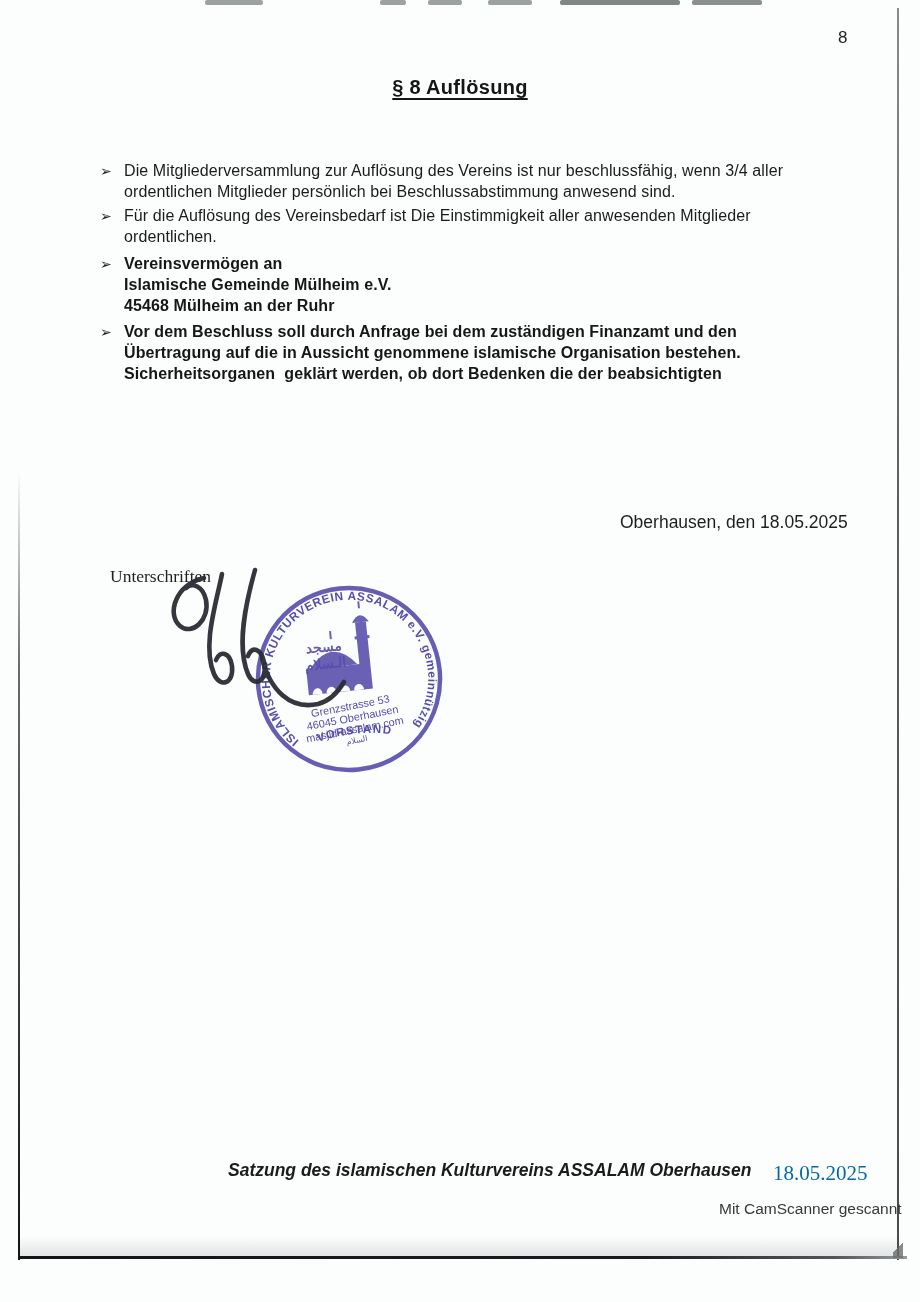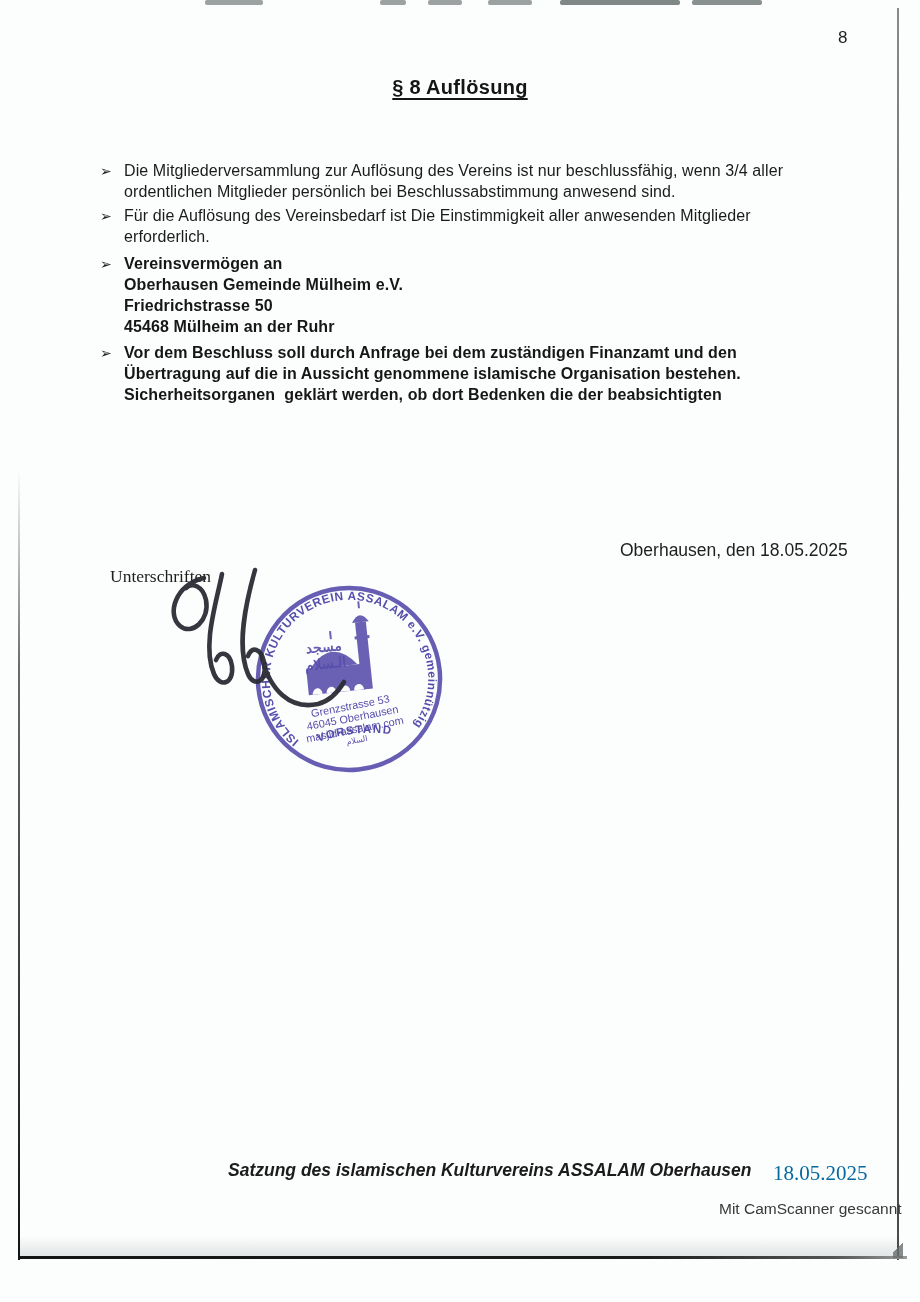"erforderlich." span { text: erforderlich -> ordentlichen }
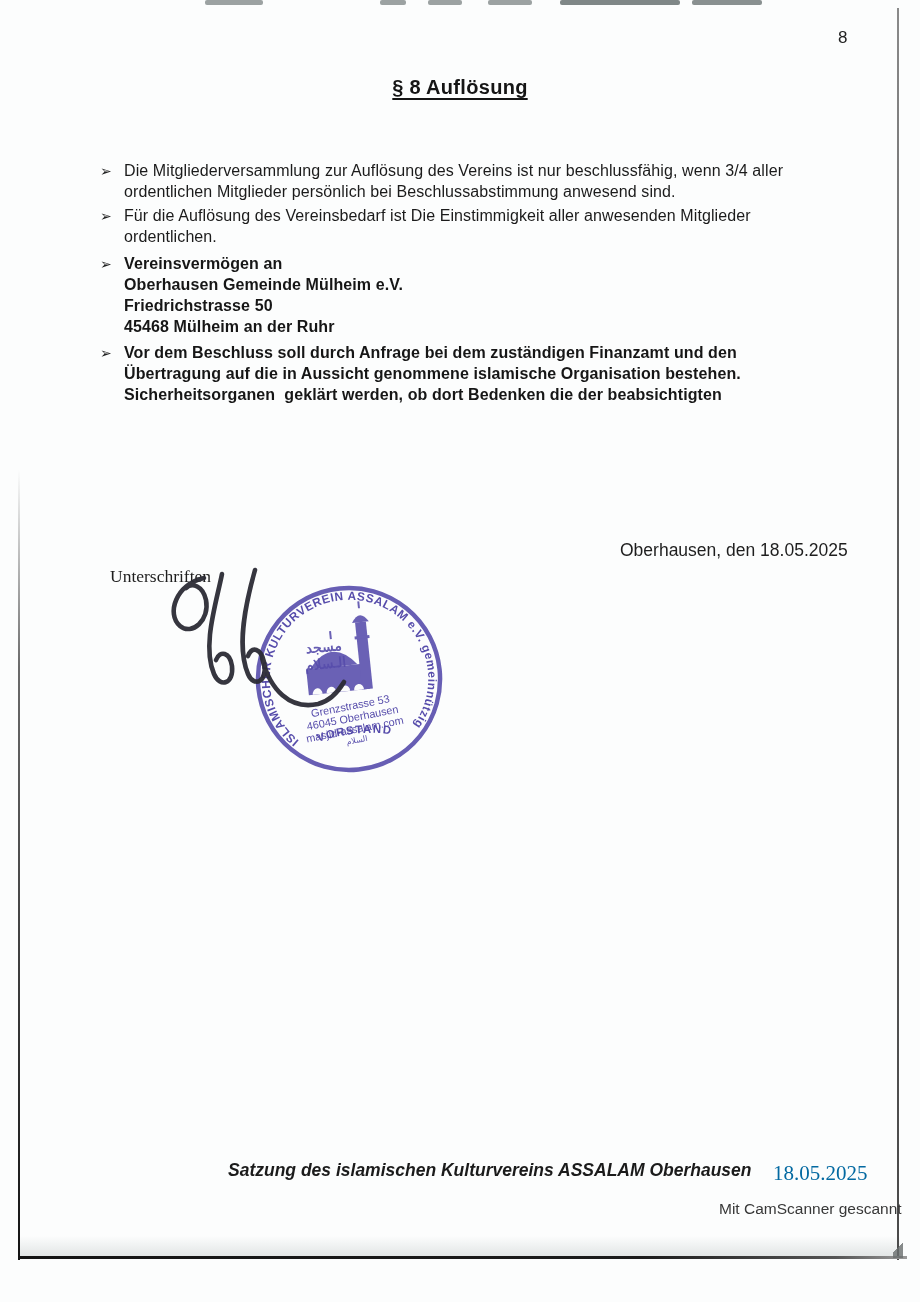"Oberhausen Gemeinde Mülheim e.V." span { text: Oberhausen -> Islamische }
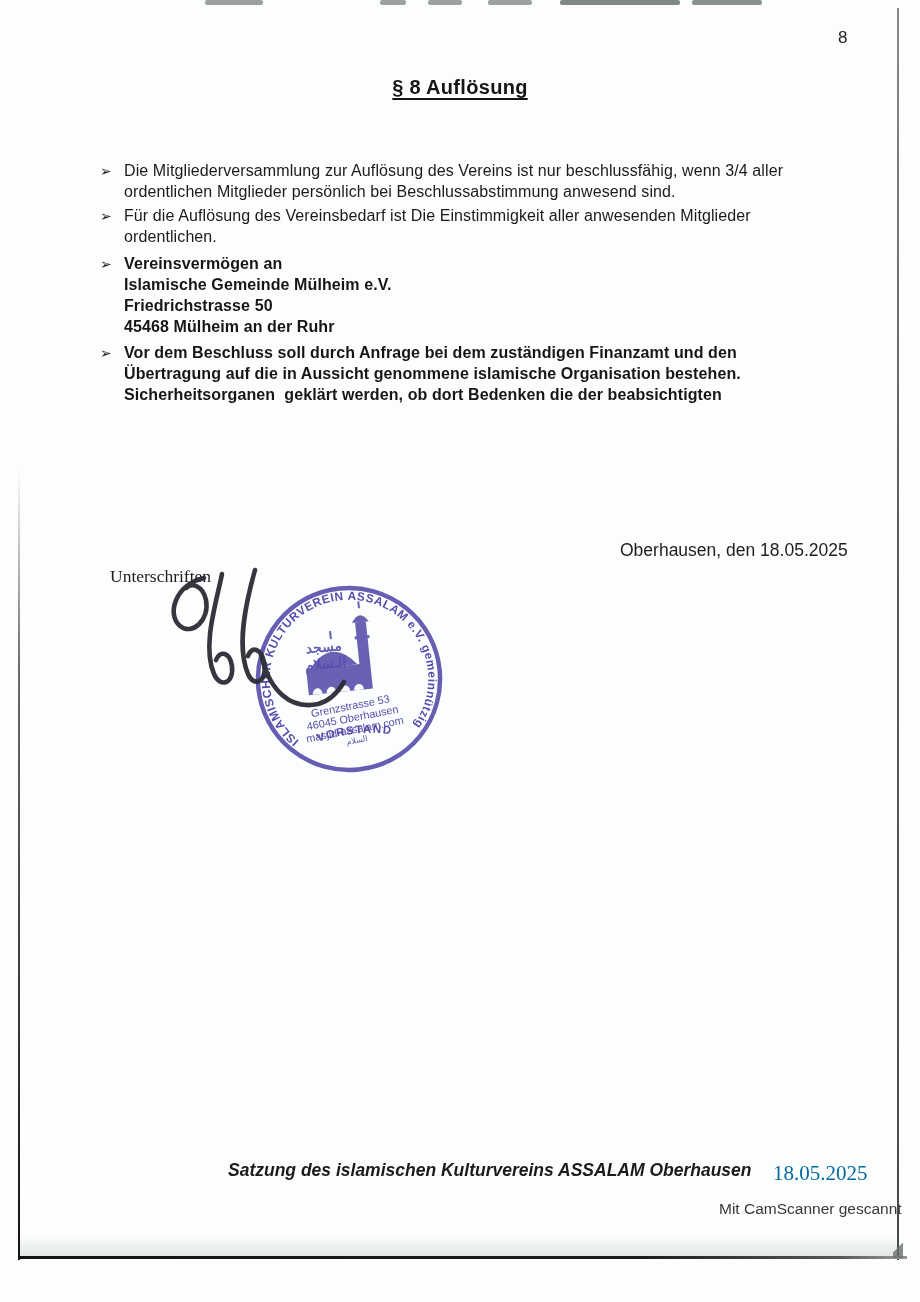"Friedrichstrasse 50" span { html: <span>Friedrichstrasse 50</span> -> none }
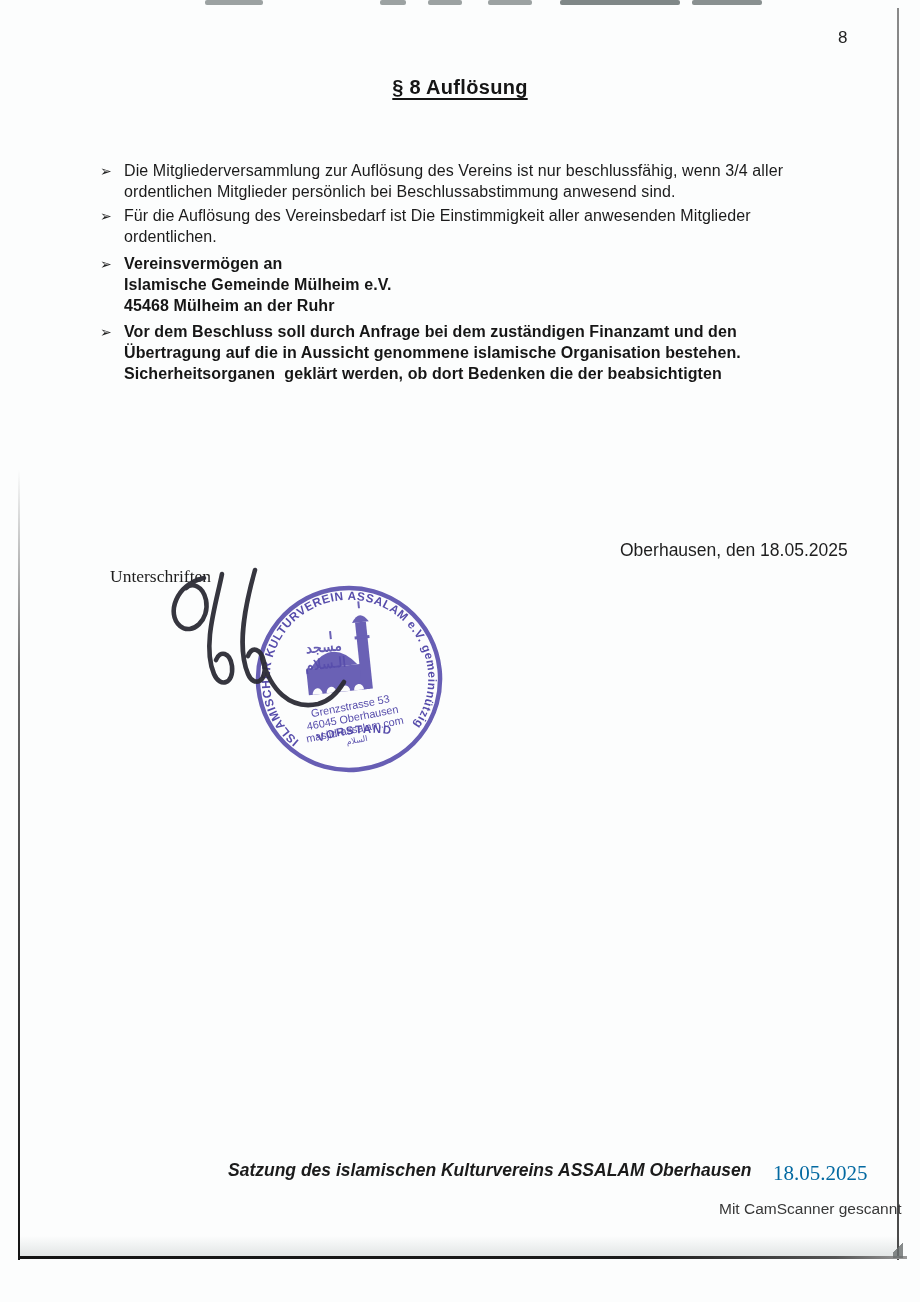"Oberhausen, den 18.05.2025" .place-date { top: 540px -> 512px }
